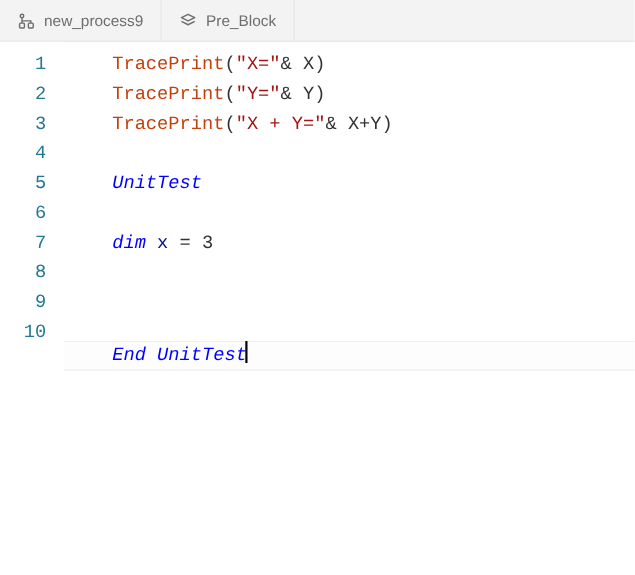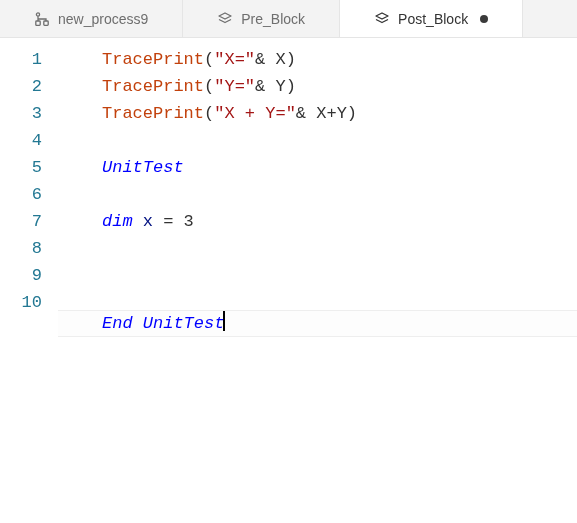"new_process9" .tab { padding: 0 34px -> 0 16px }
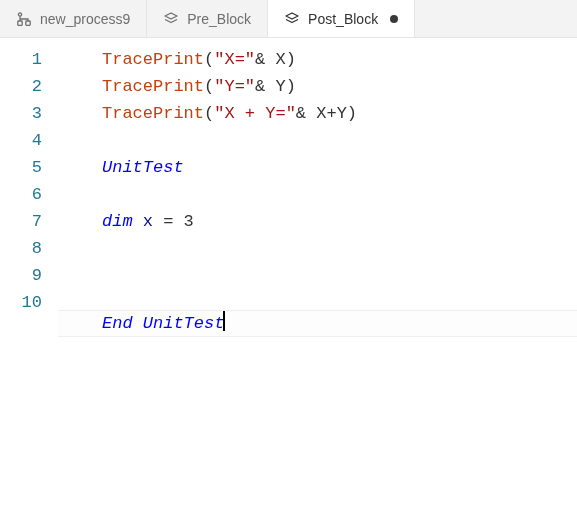"Post_Block" div.tab { html: <div> <span> <svg> <path></path> <path></path> </svg> </span> <span>Post_Block</span> <span></span> </div> -> none }
